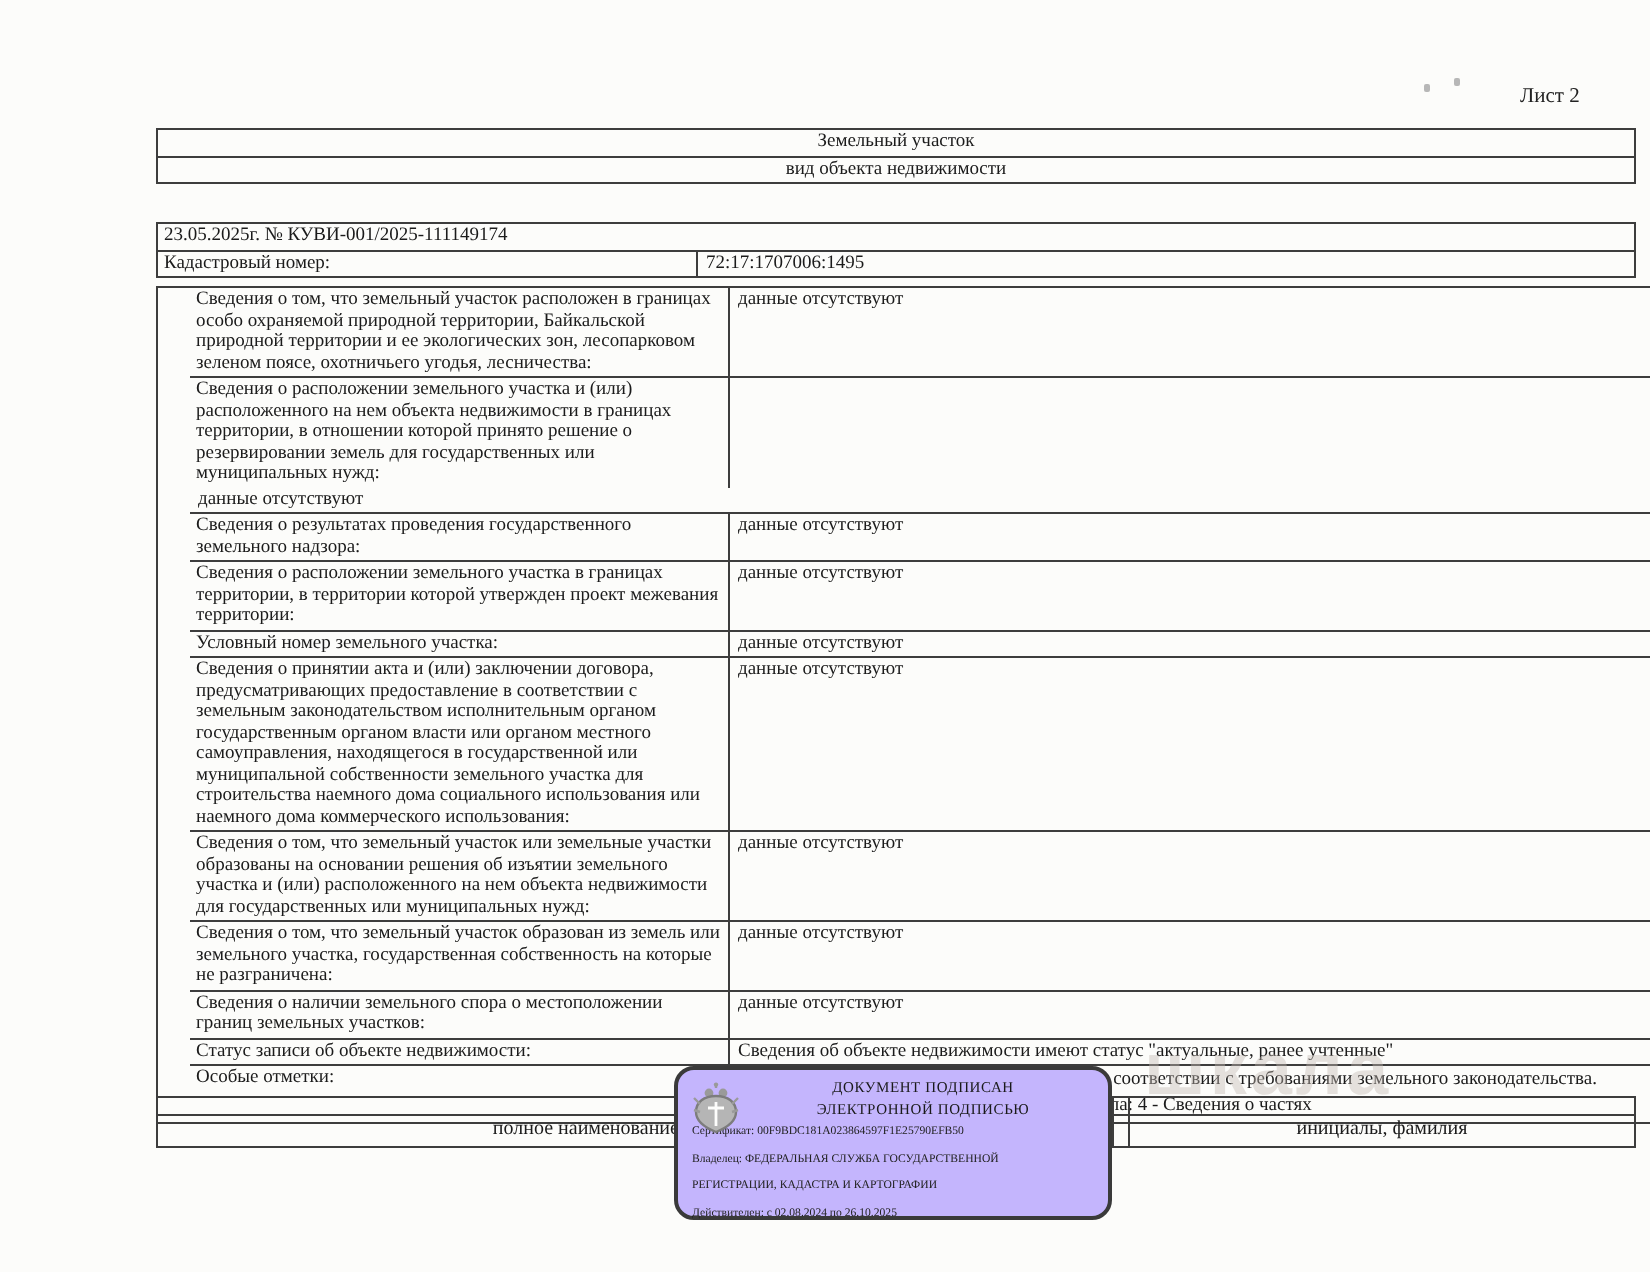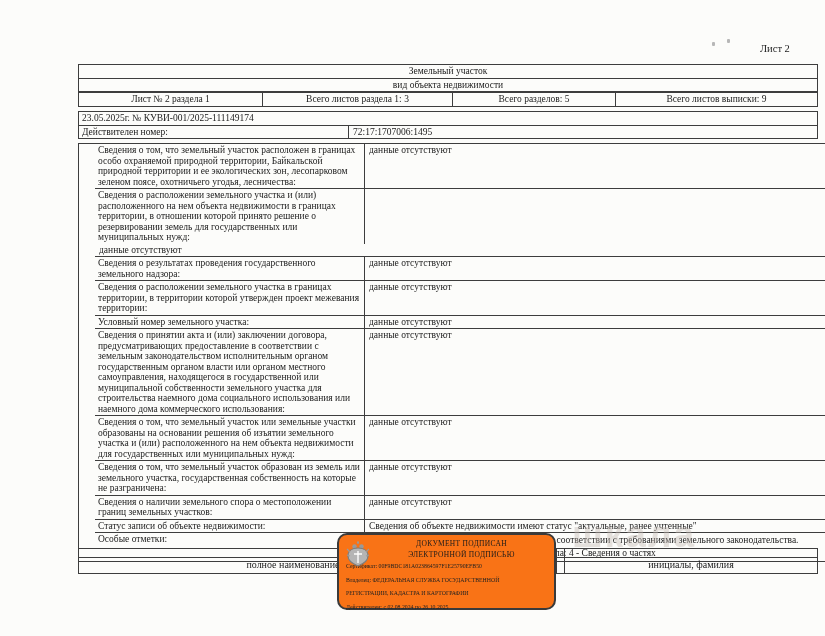"Лист № 2 раздела 1" div.tbl { html: <div> <div> <div>Лист № 2 раздела 1</div> <div>Всего листов раздела 1: 3</div> <div>Всего разделов: 5</div> <div>Всего листов выписки: 9</div> </div> </div> -> none }
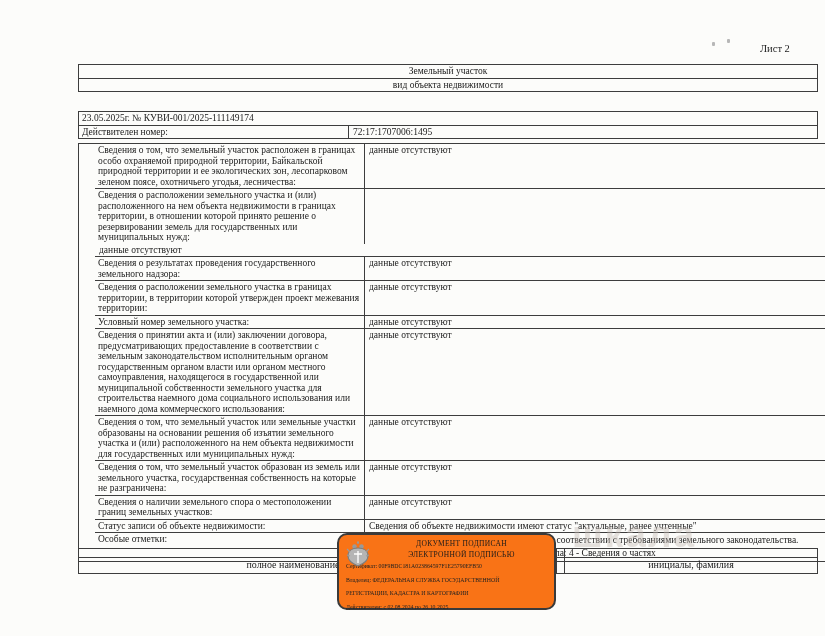"Действителен номер:" div.tcell { text: Действителен -> Кадастровый }
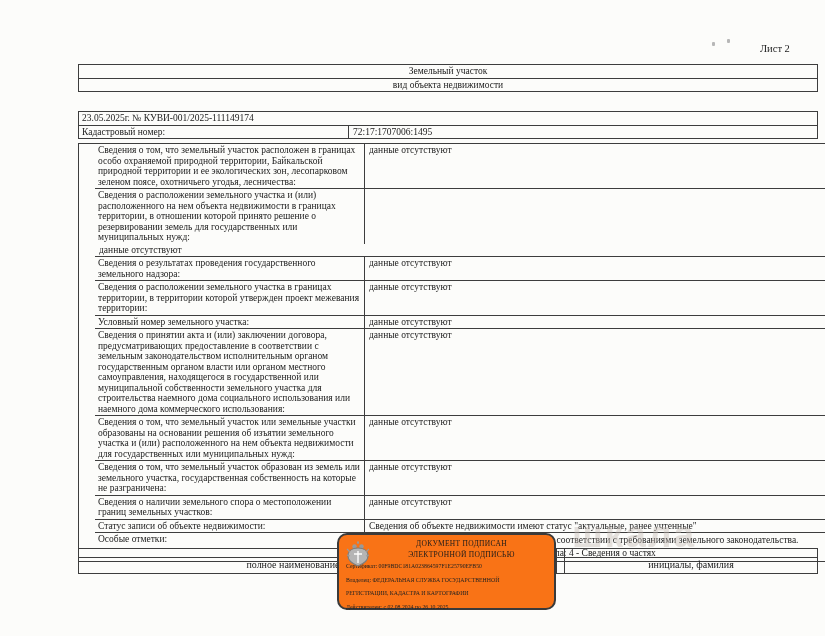"ДОКУМЕНТ ПОДПИСАН" .stamp { background: #f97316 -> #c4b5fd }
